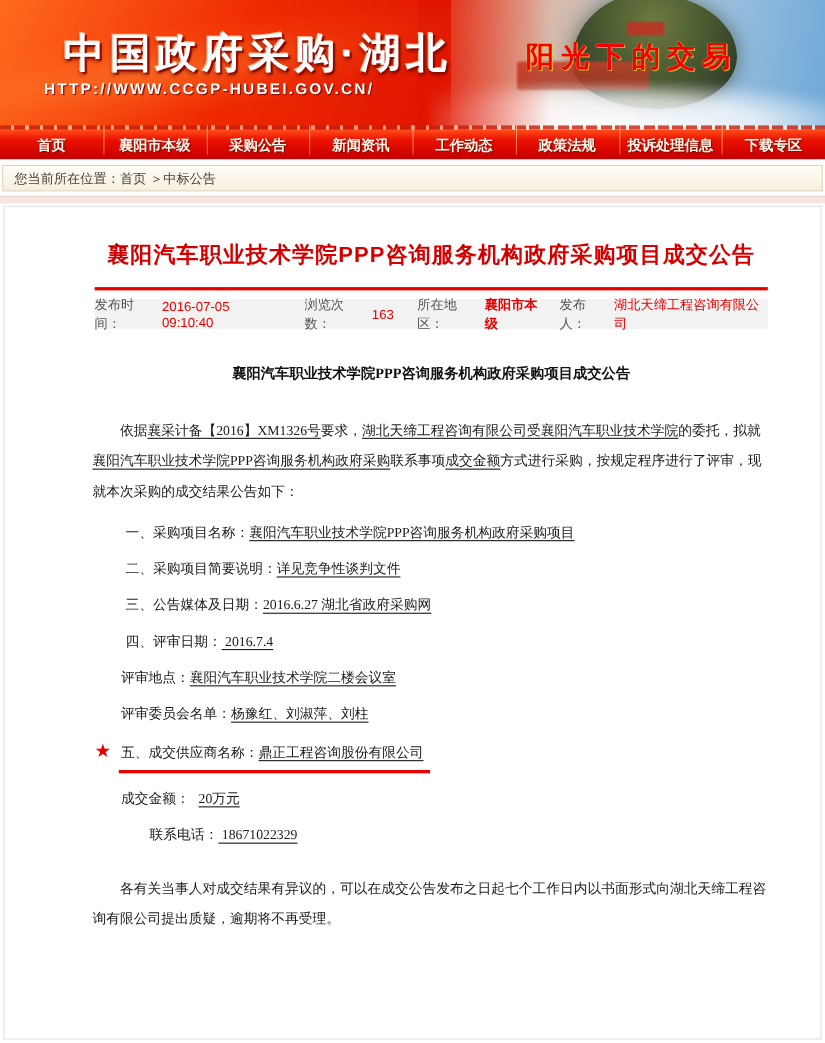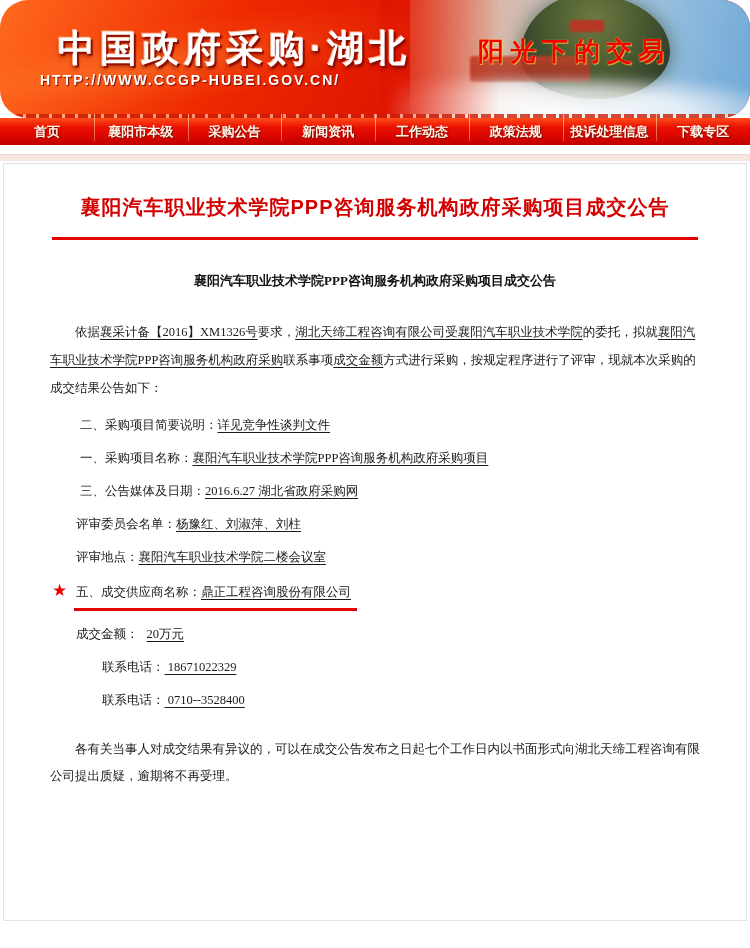"中国政府采购·湖北" .banner { border-radius: 28px -> none }
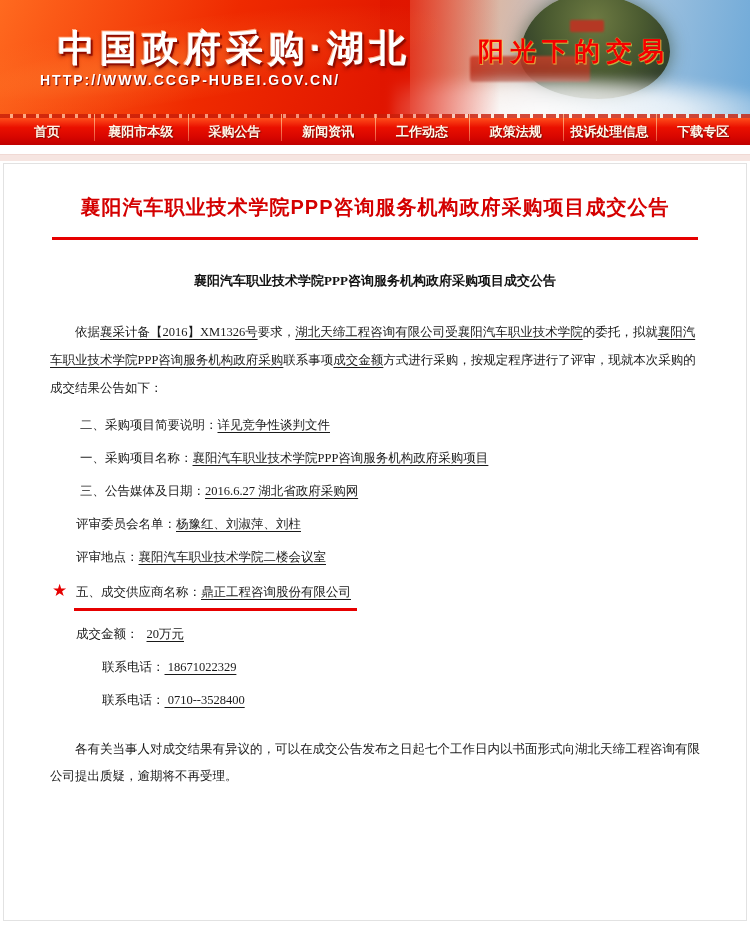"您当前所在位置：首页 ＞中标公告" div.breadcrumb { html: none -> <div> <span>您当前所在位置：</span><a>首页</a> <span>＞</span><span>中标公告</span> </div> }
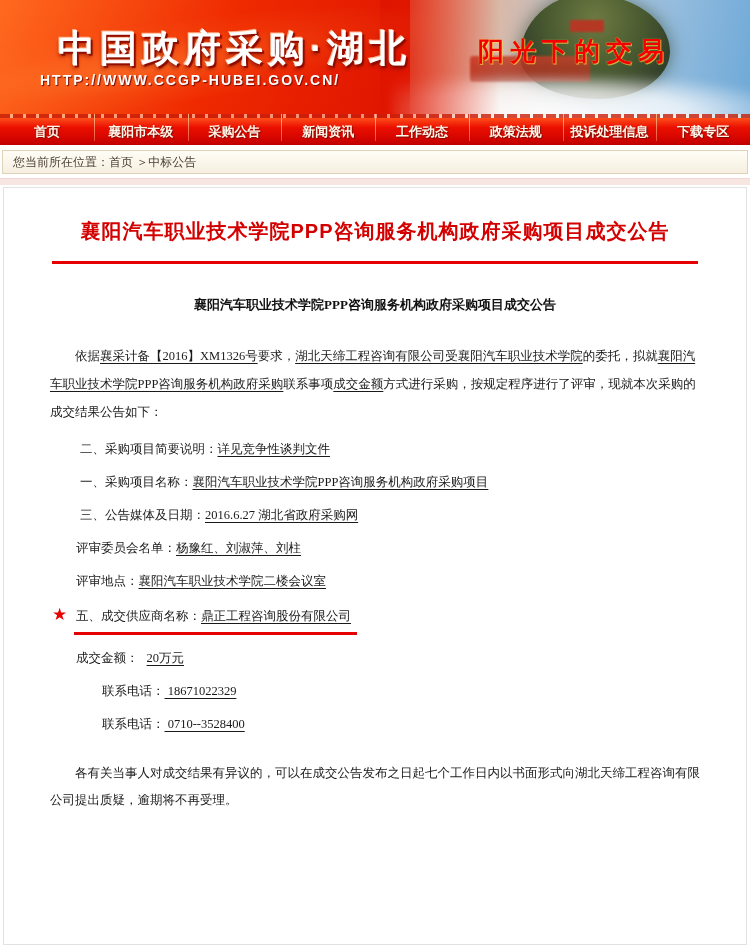"襄阳汽车职业技术学院PPP咨询服务机构政府采购项目成交公告" .content { padding-left: none -> 34px }
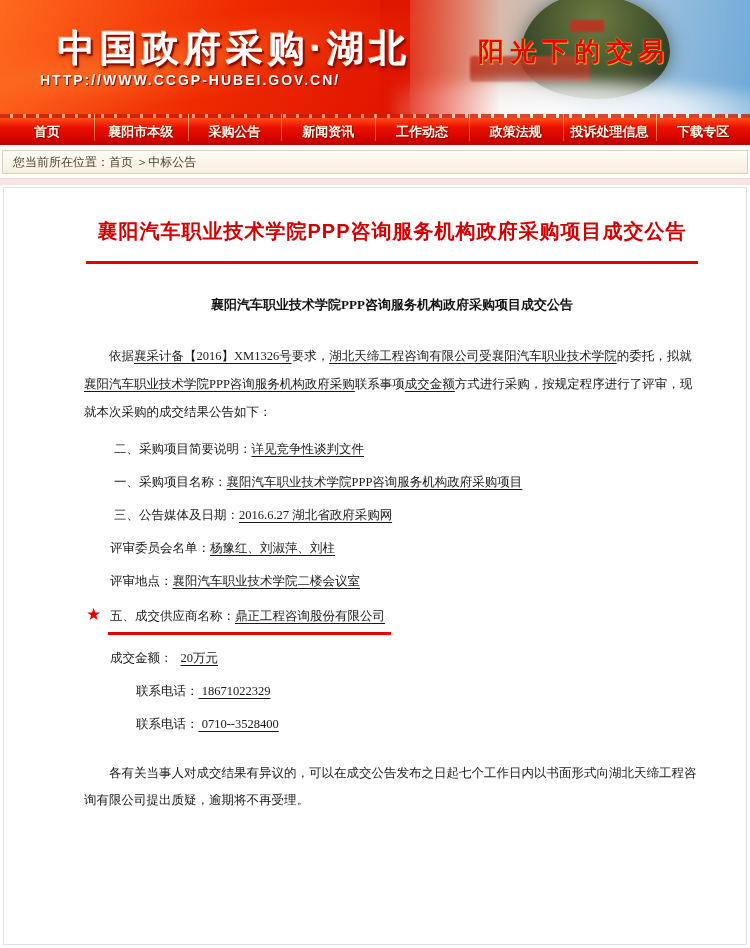"发布时间：" div.meta-bar { html: none -> <div> <span>发布时间：</span> <span>2016-07-05 09:10:40</span> <span></span> <span>浏览次数：</span> <span>163</span> <span></span> <span>所在地区：</span> <span>襄阳市本级</span> <span></span> <span>发布人：</span> <span>湖北天缔工程咨询有限公司</span> </div> }
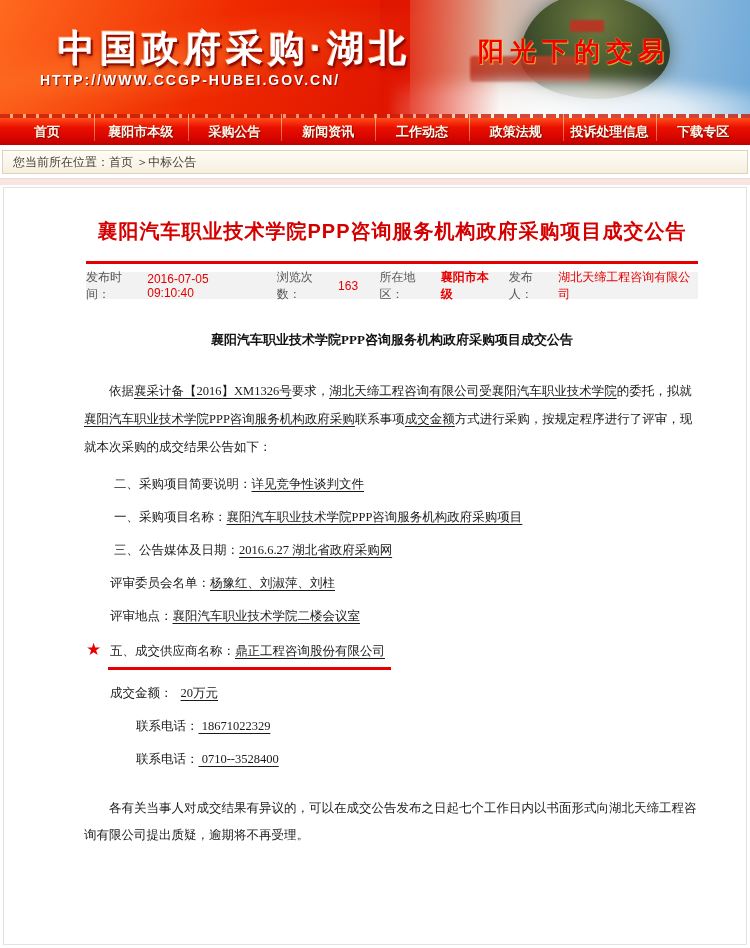"二、采购项目简要说明：详见竞争性谈判文件" div.line { order: before "一、采购项目名称：襄阳汽车职业技术学院PPP咨询服务机构政府采购项目" -> after "一、采购项目名称：襄阳汽车职业技术学院PPP咨询服务机构政府采购项目" }
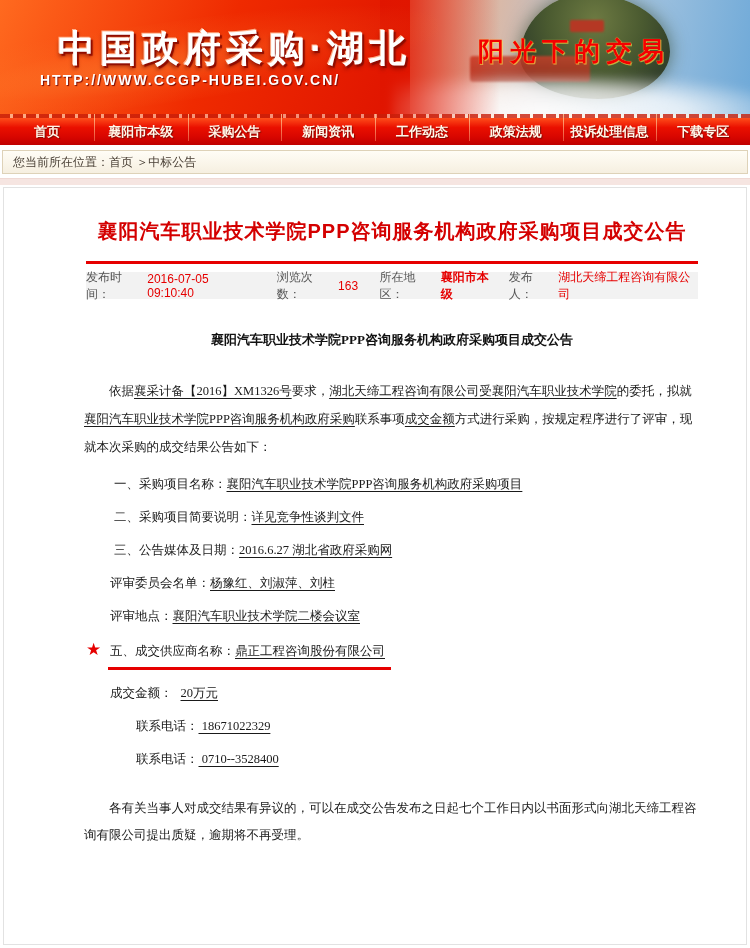"四、评审日期： 2016.7.4" div.line { html: none -> <div> <span>四、评审日期：</span><span> 2016.7.4</span> </div> }
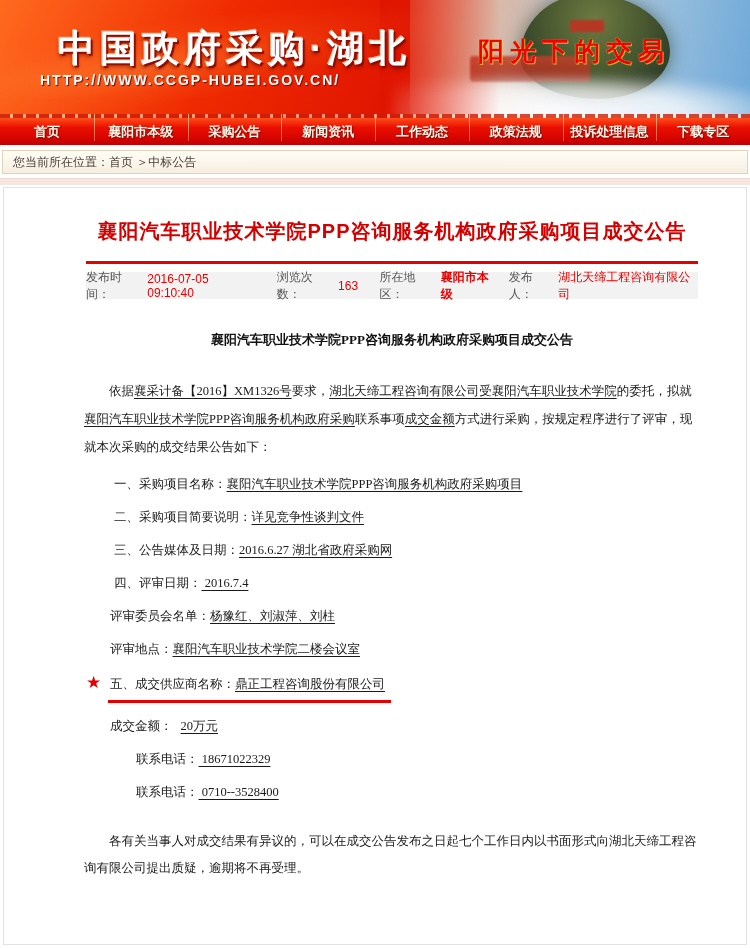"评审委员会名单：杨豫红、刘淑萍、刘柱" div.line { order: before "评审地点：襄阳汽车职业技术学院二楼会议室" -> after "评审地点：襄阳汽车职业技术学院二楼会议室" }
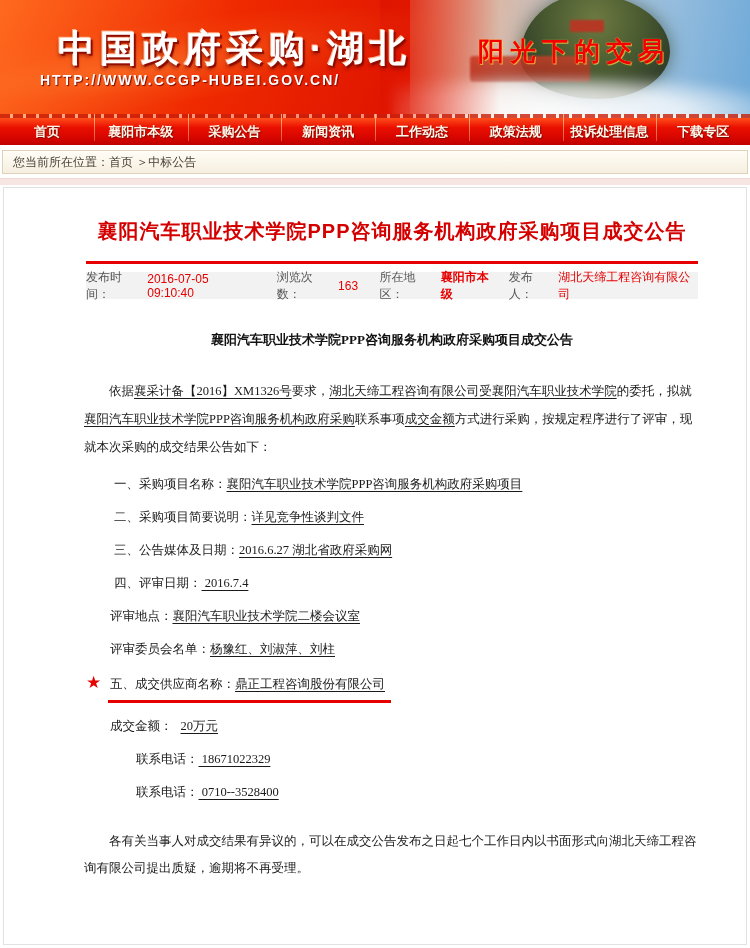"联系电话： 0710--3528400" div.line { html: <div> <span>联系电话：</span><span> 0710--3528400</span> </div> -> none }
